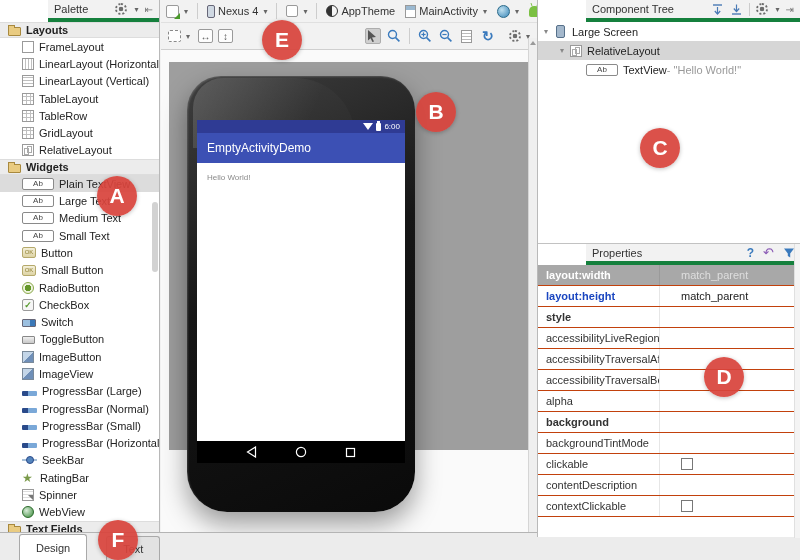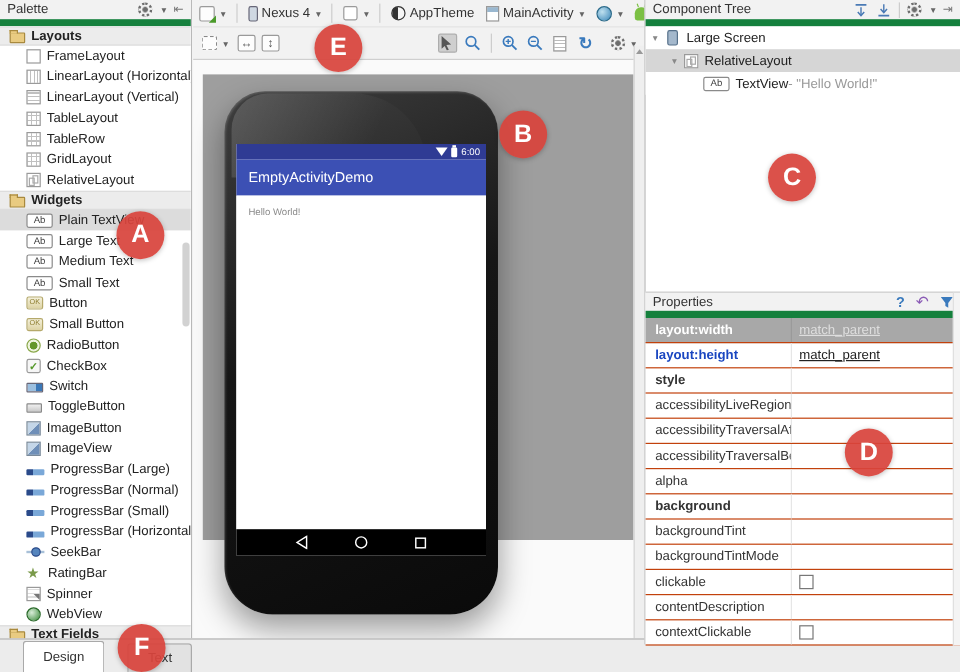"Palette" .panel-header { border-bottom: 6px solid #15803d -> 4px solid #15803d; margin-left: none -> 48px }
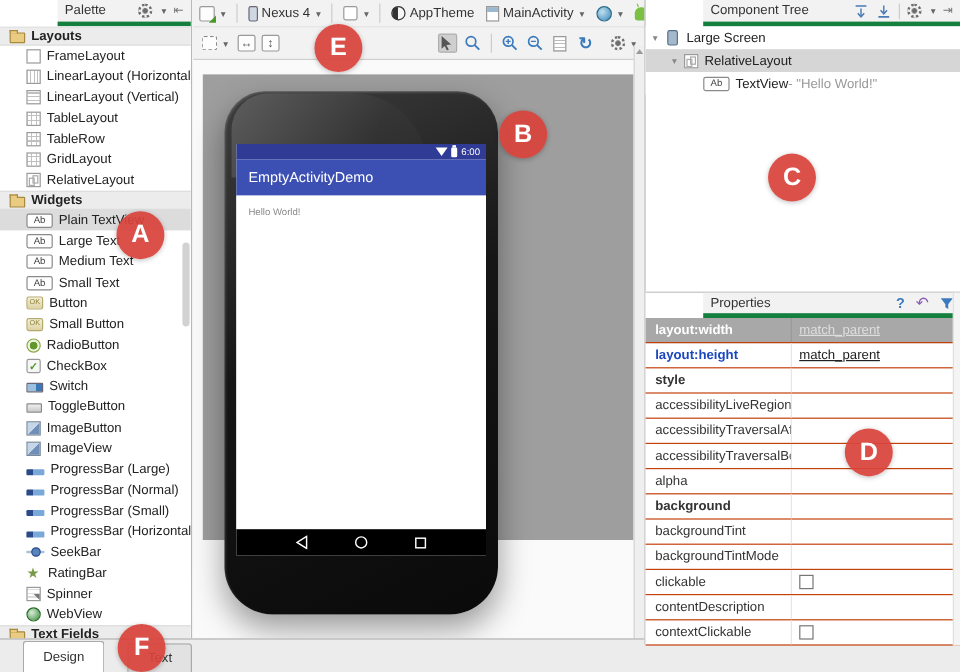"Ab" .ic.ab { width: 22px -> 32px }
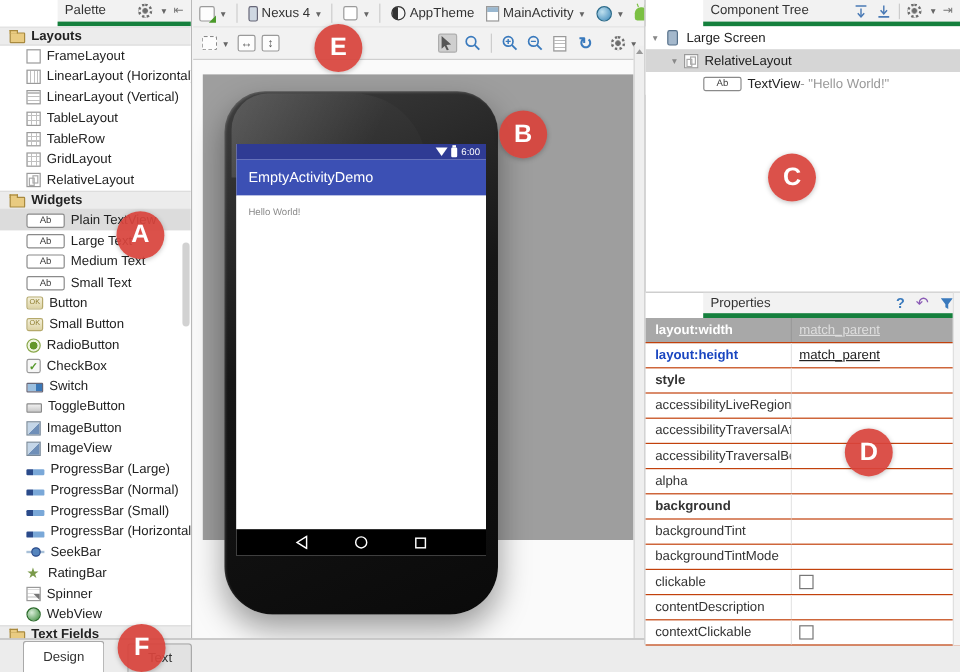"match_parent" .prop-value { padding-left: 6px -> 21px; text-decoration: underline -> none }
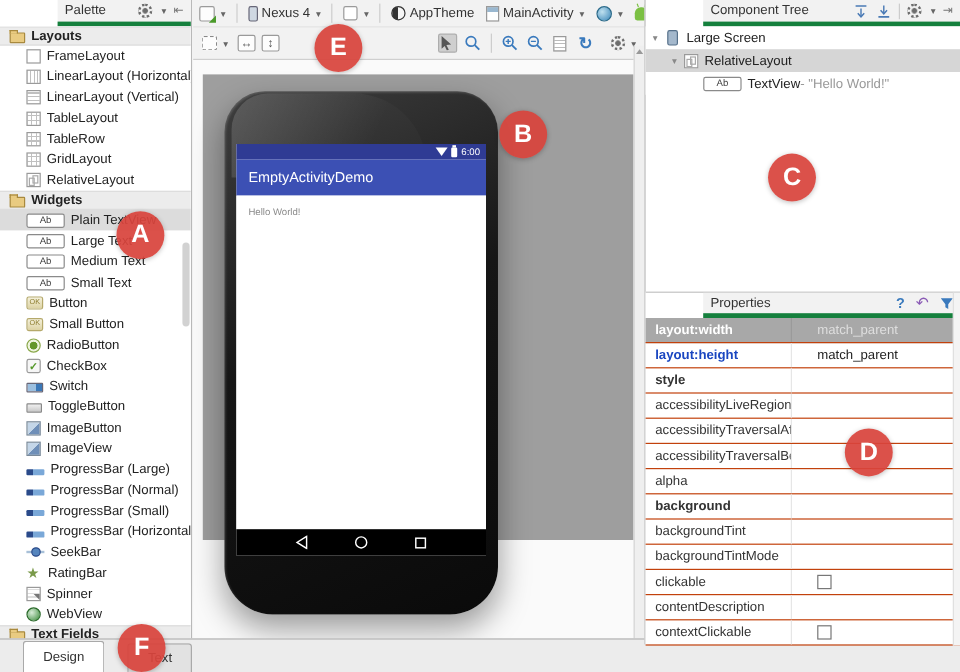"backgroundTint" div.prop-row { html: <div> <span>backgroundTint</span> <span></span> </div> -> none }
